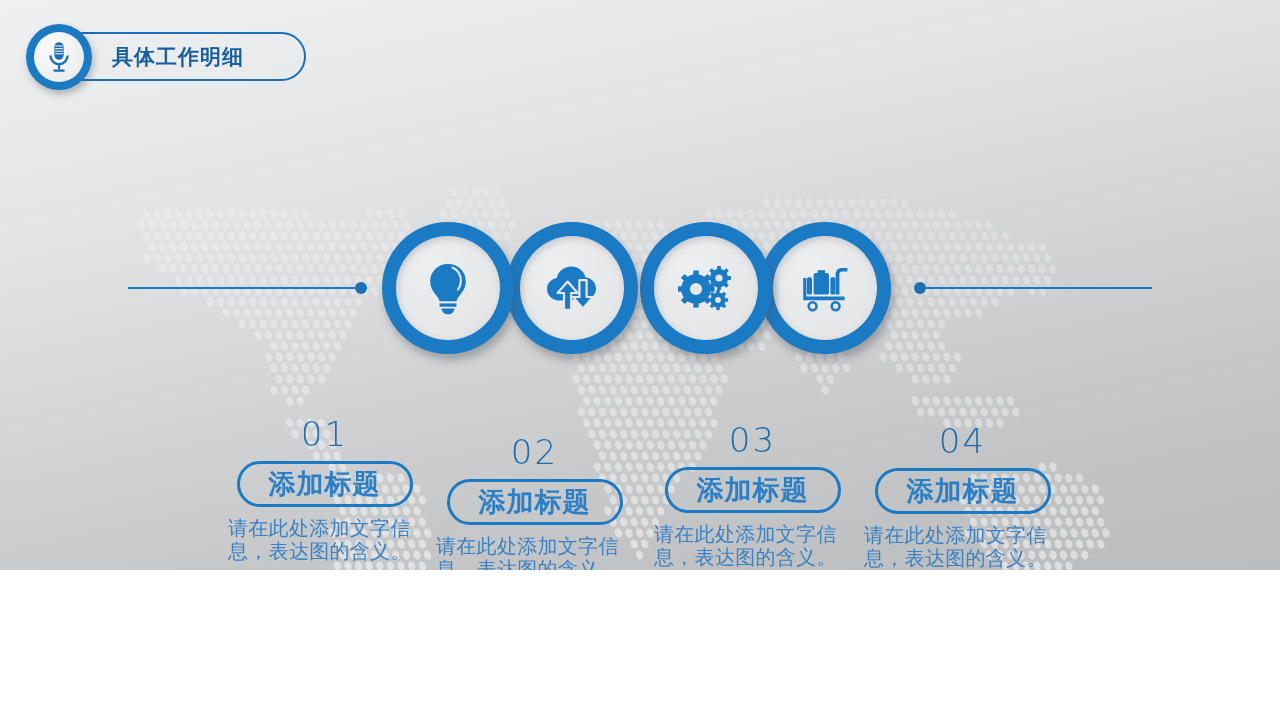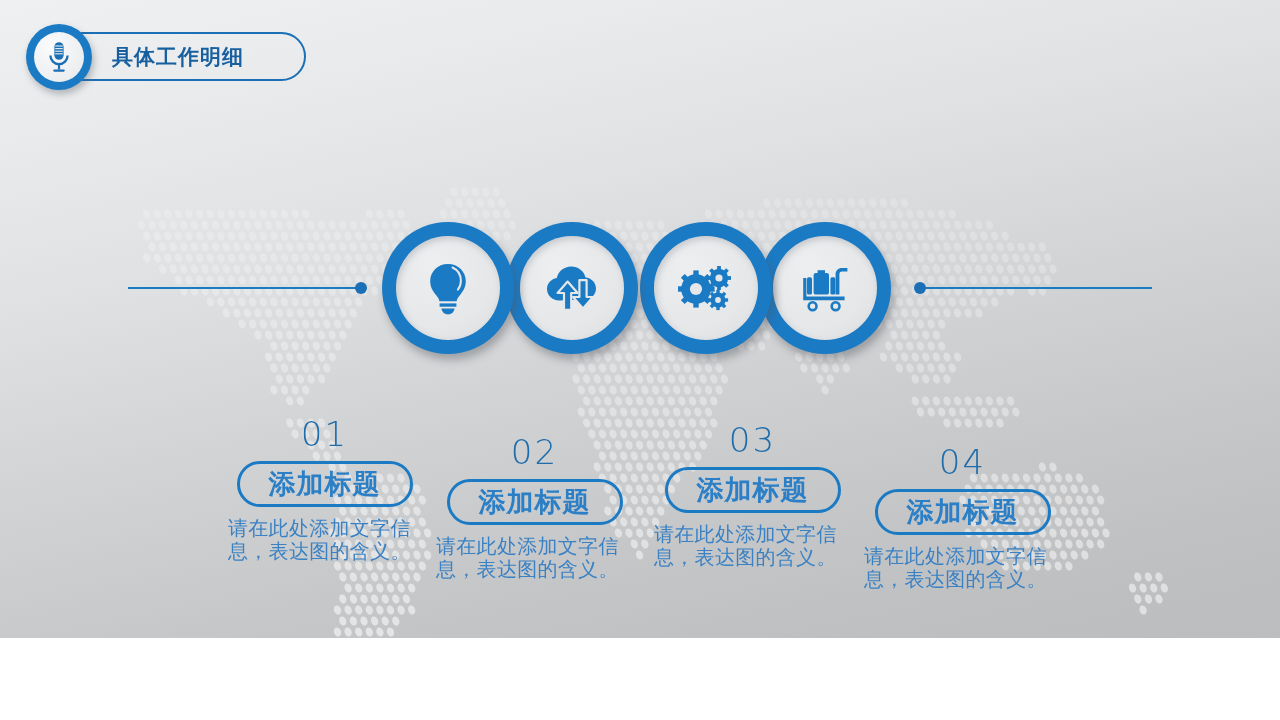"具体工作明细" #slide { height: 638px -> 570px }
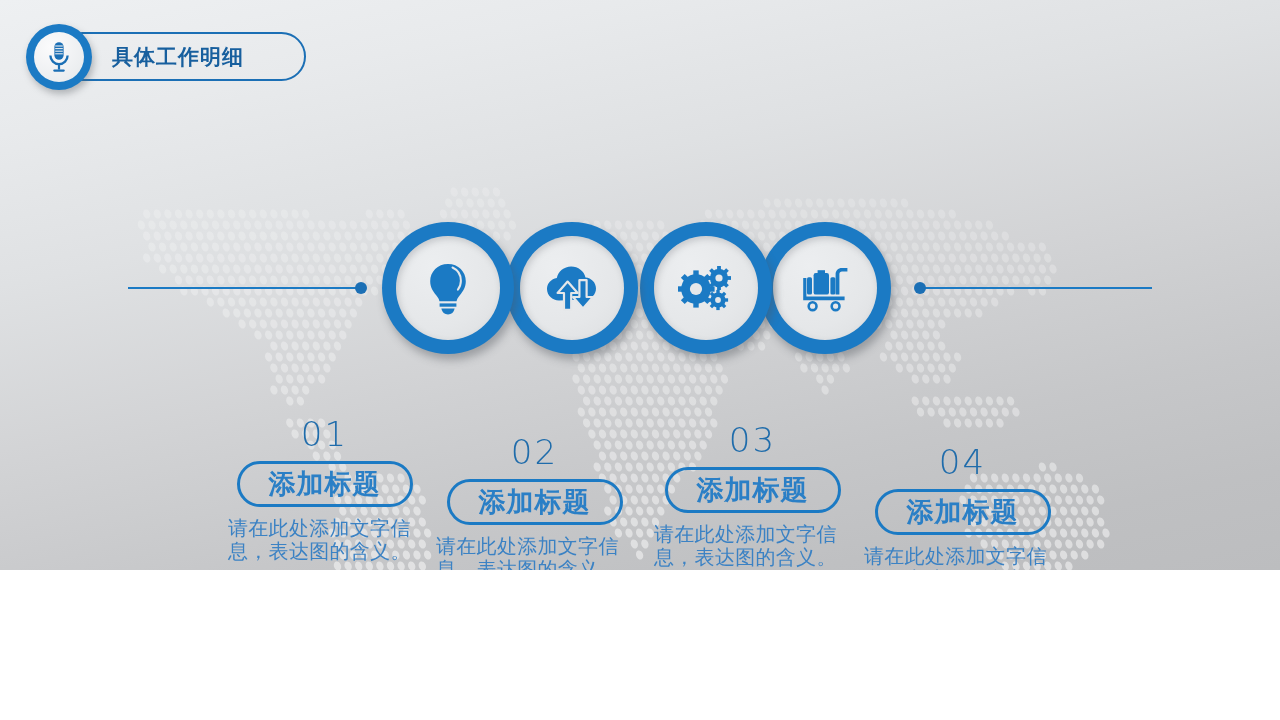"04" #col-4 { margin-top: 21px -> none }
